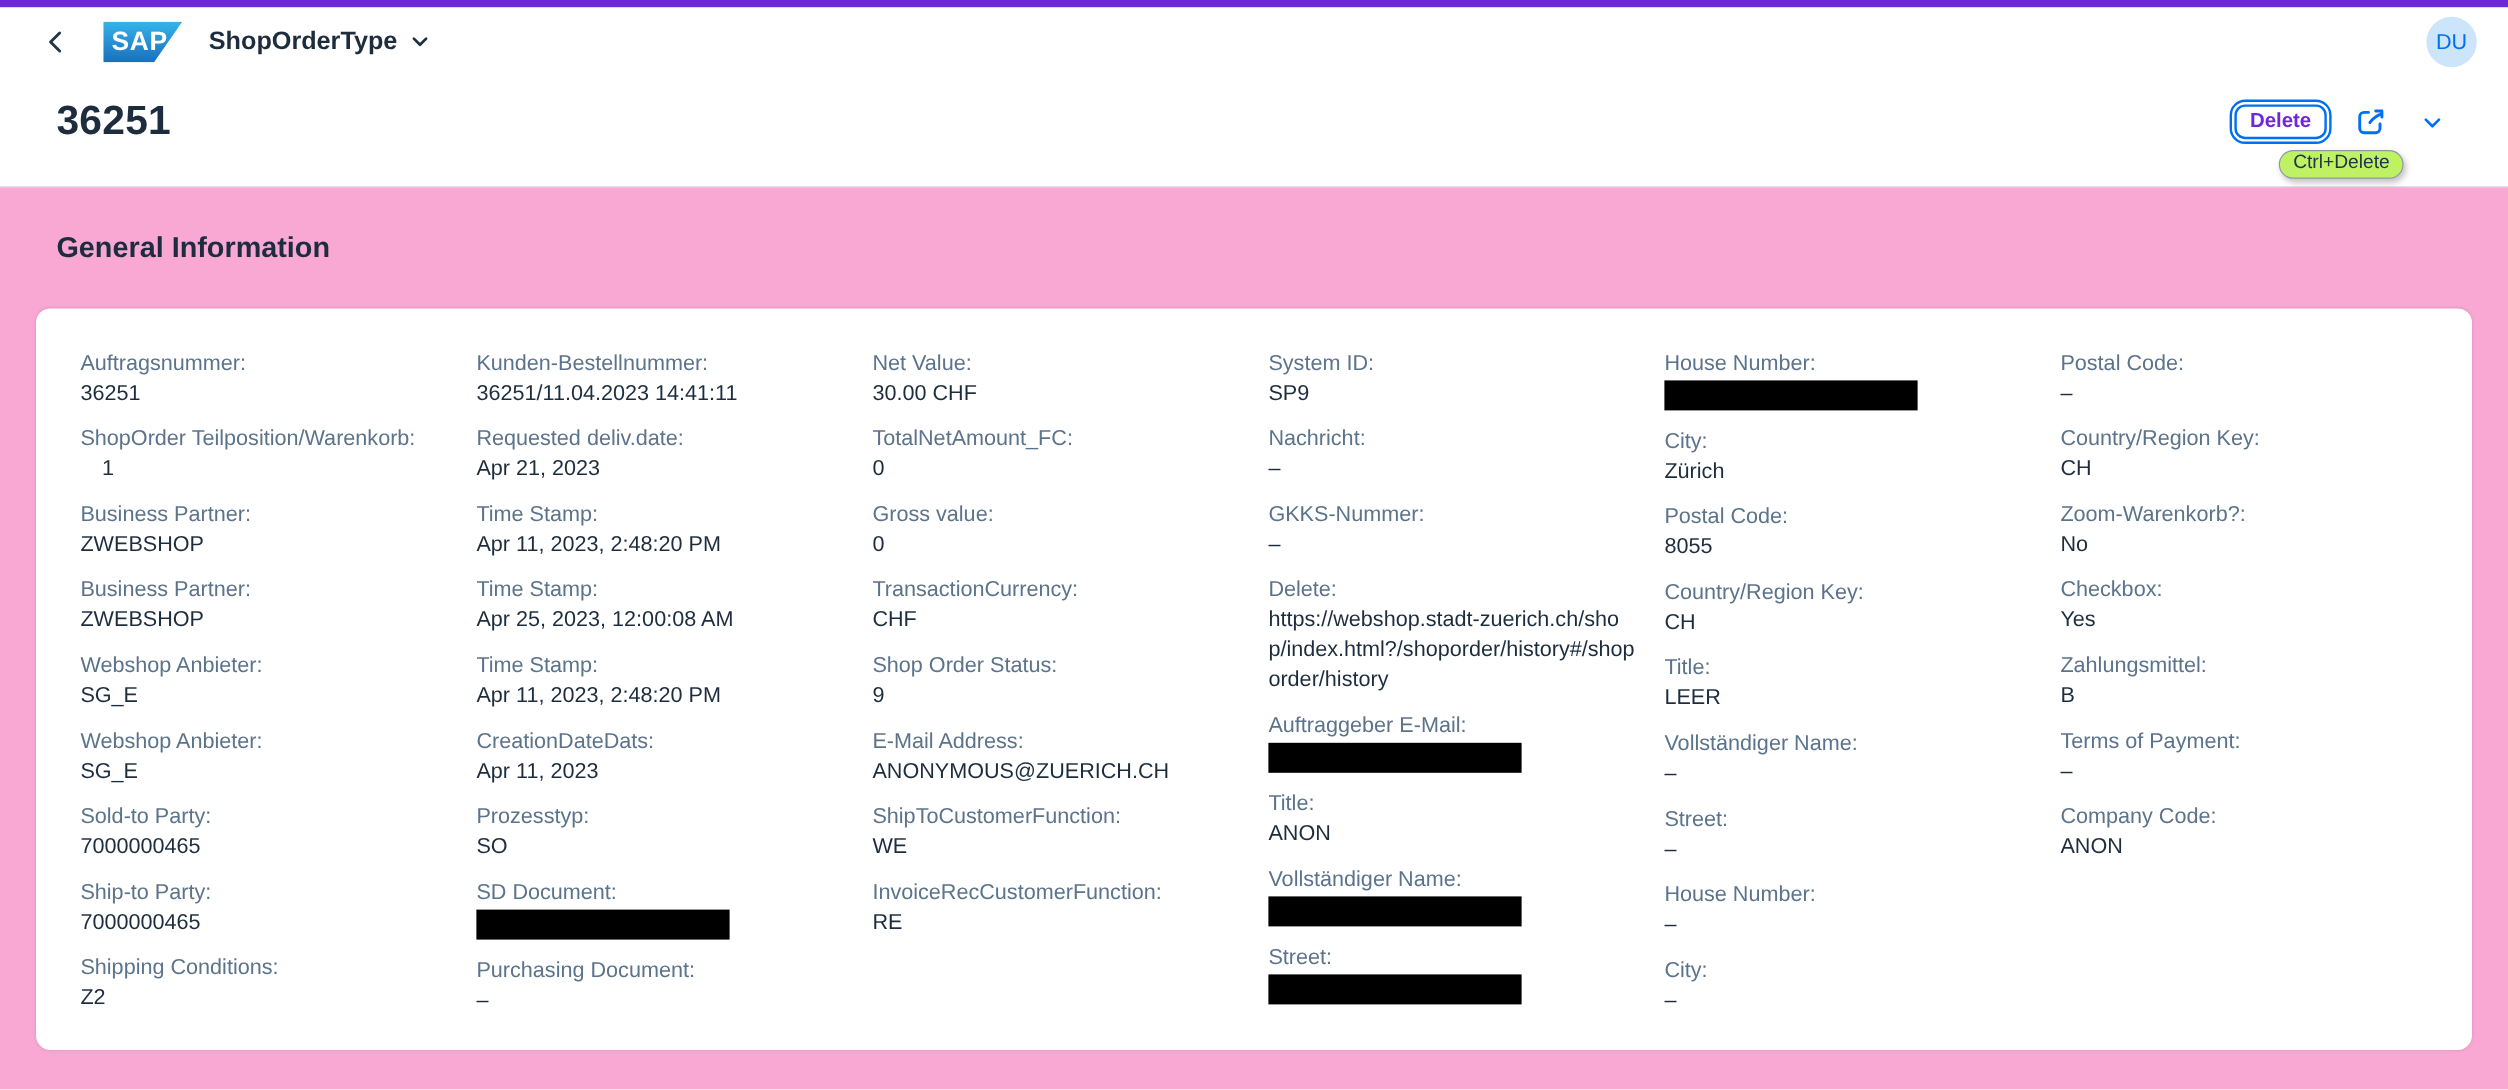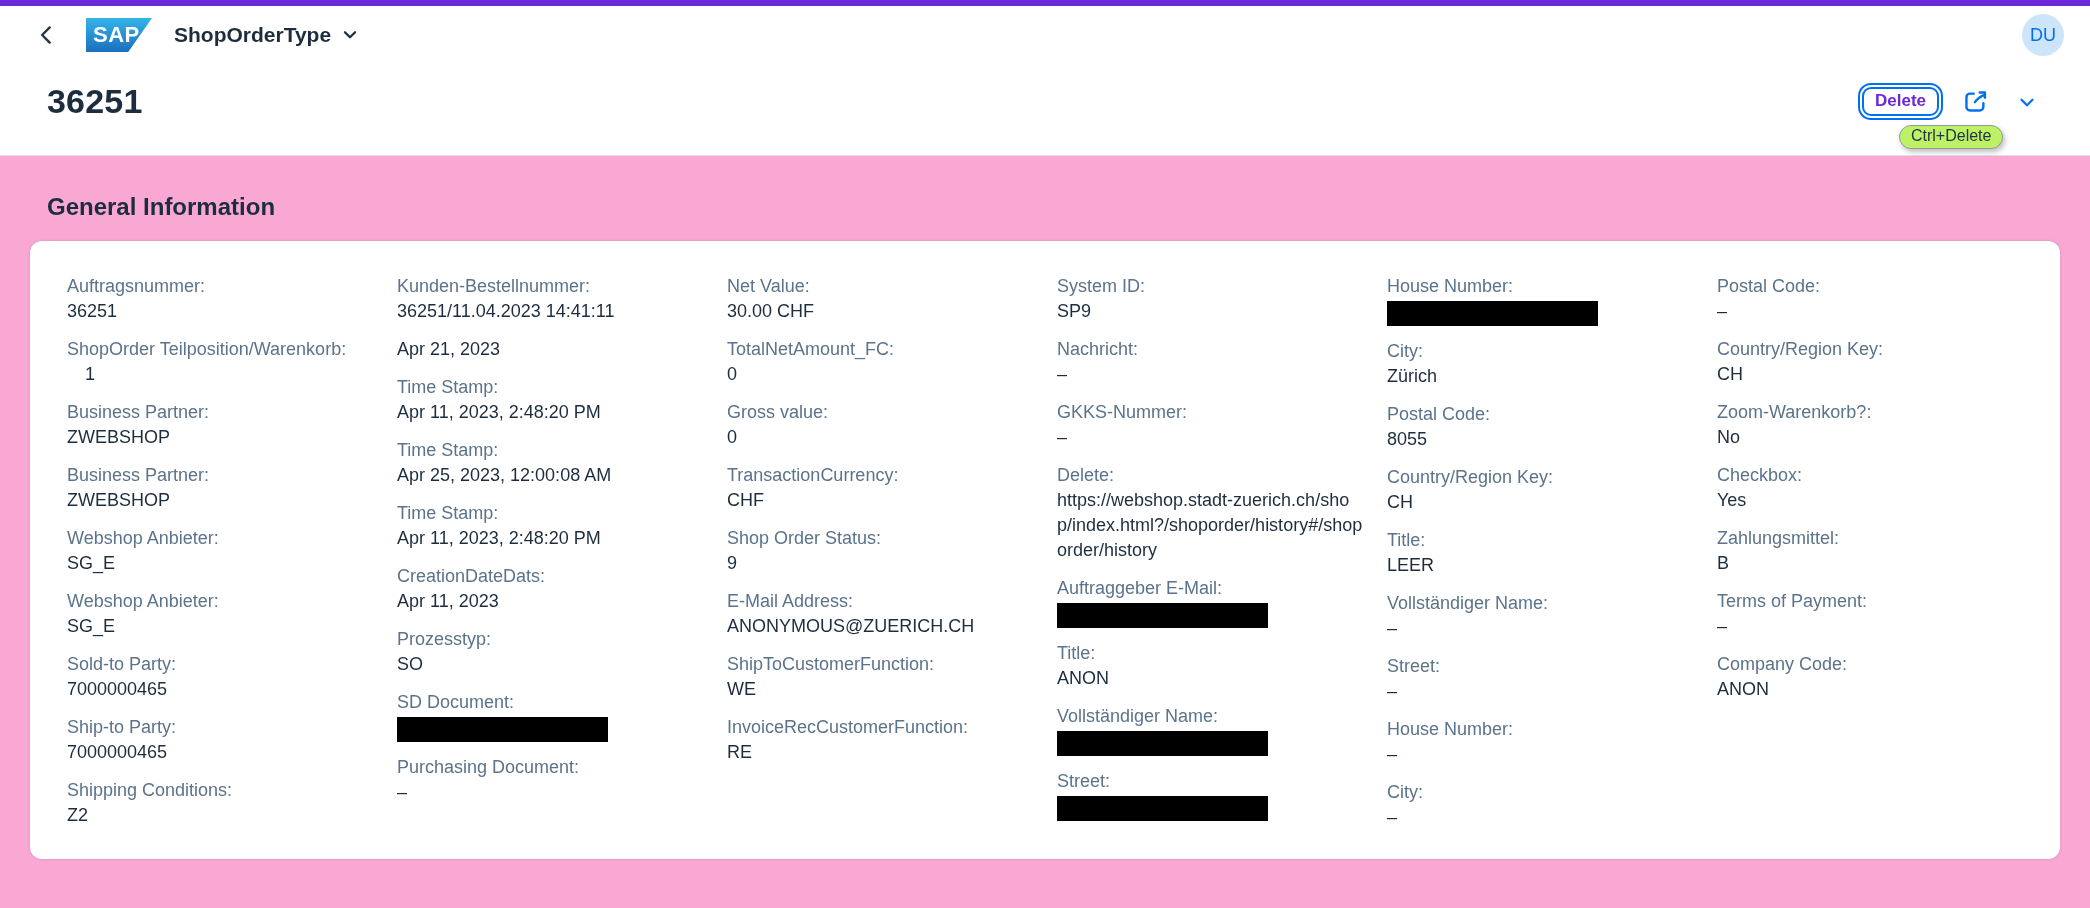"Auftragsnummer:" .card { margin-top: 20px -> 36px }
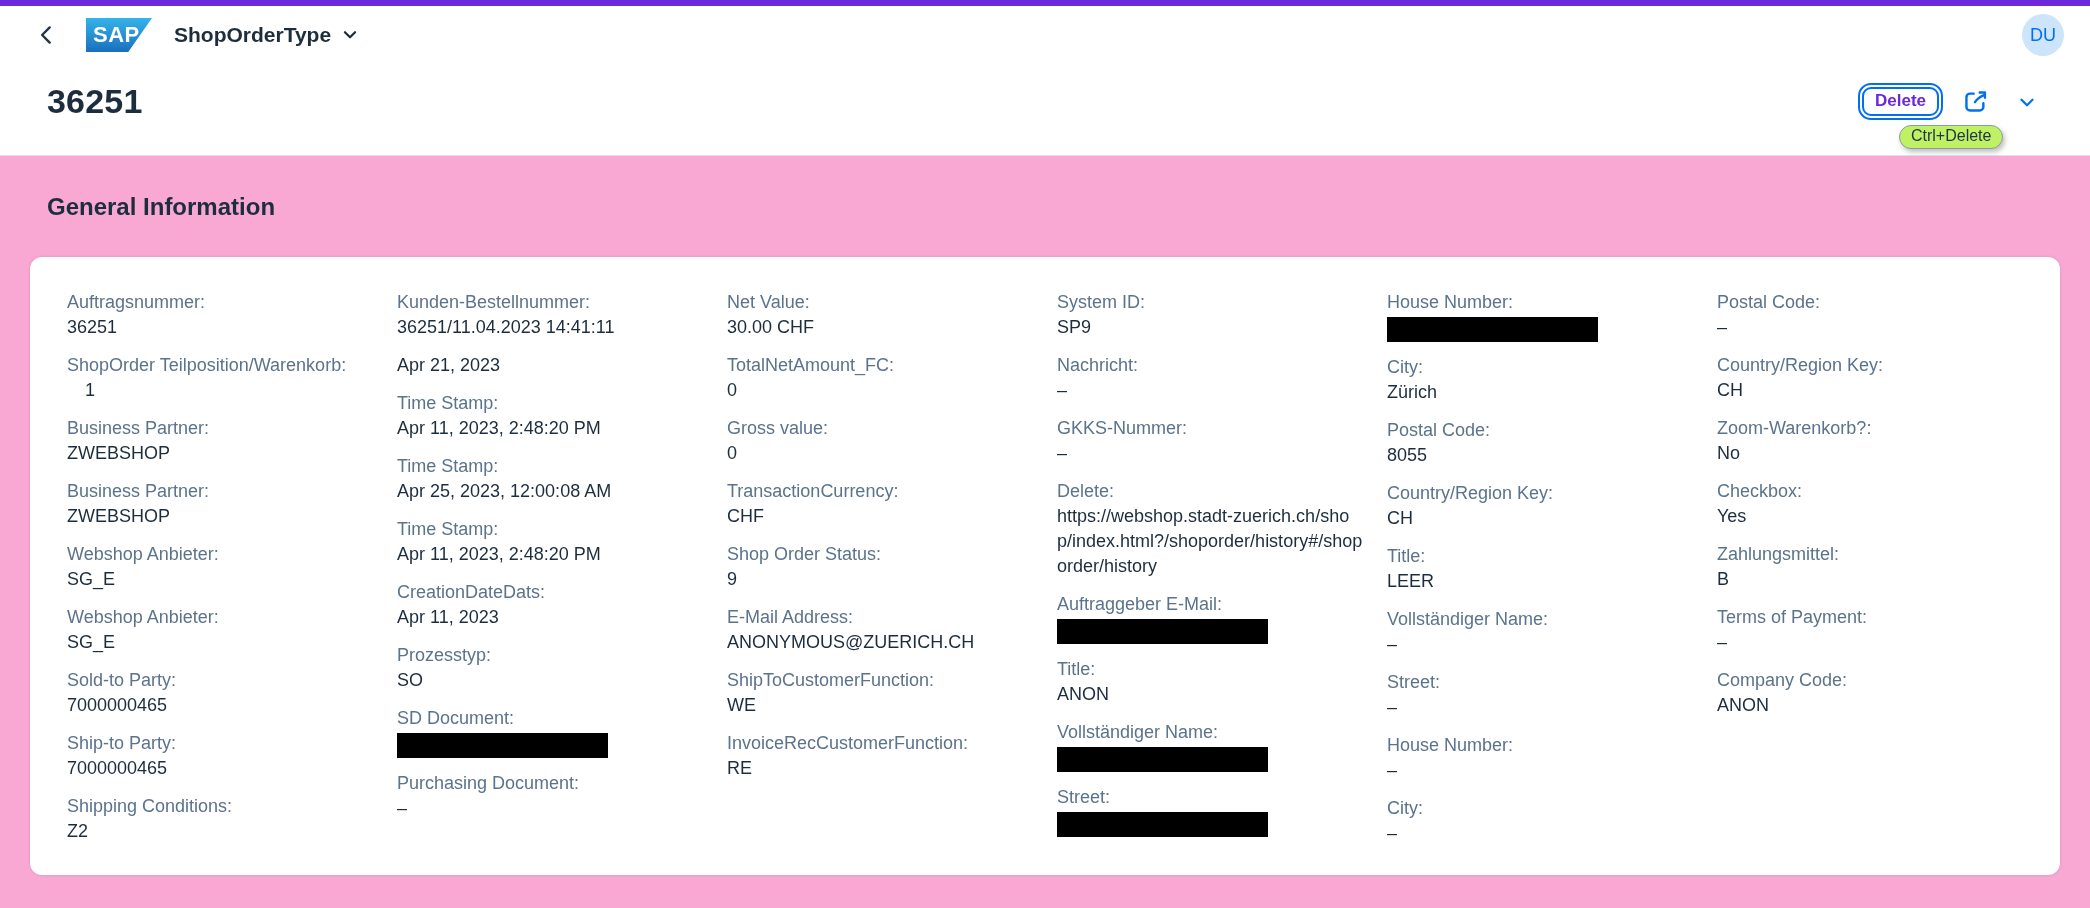"Requested deliv.date:" div.field-label { html: none -> <div>Requested deliv.date:</div> }
